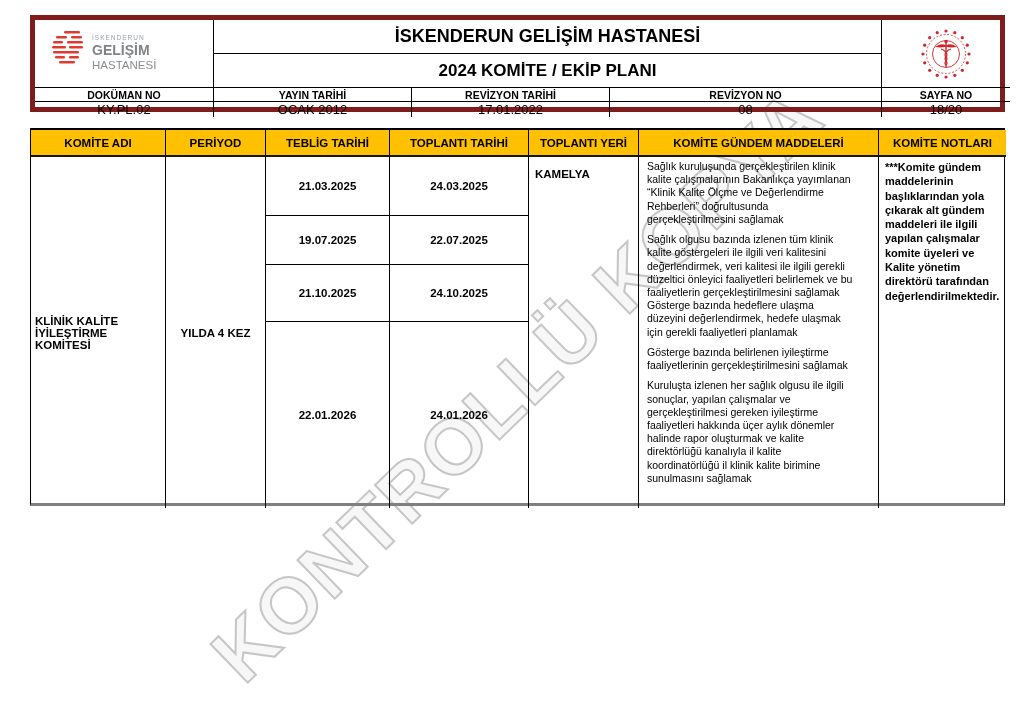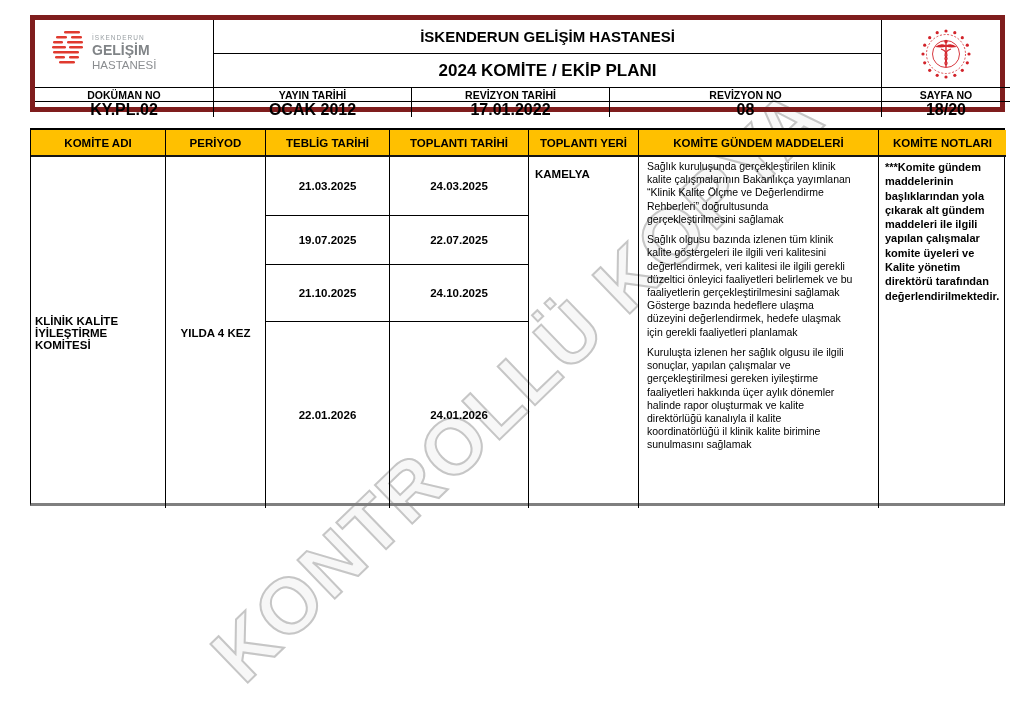"İSKENDERUN GELİŞİM HASTANESİ" .title1 { font-size: 15px -> 18px }
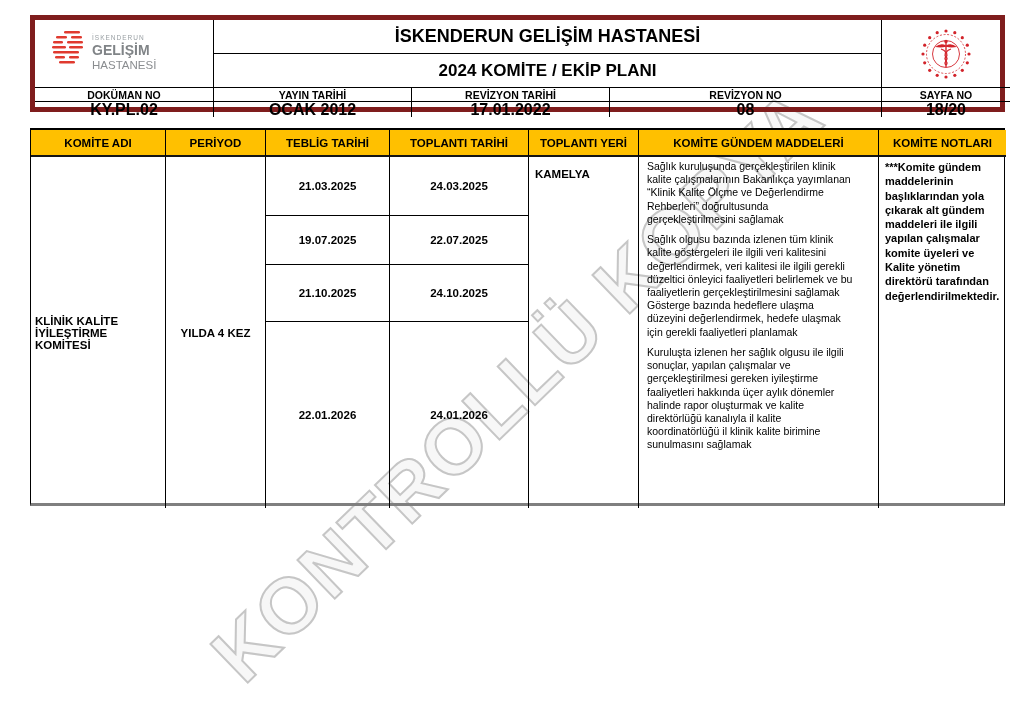"KY.PL.02" .meta-value { font-size: 16px -> 13px; font-weight: 700 -> 400 }
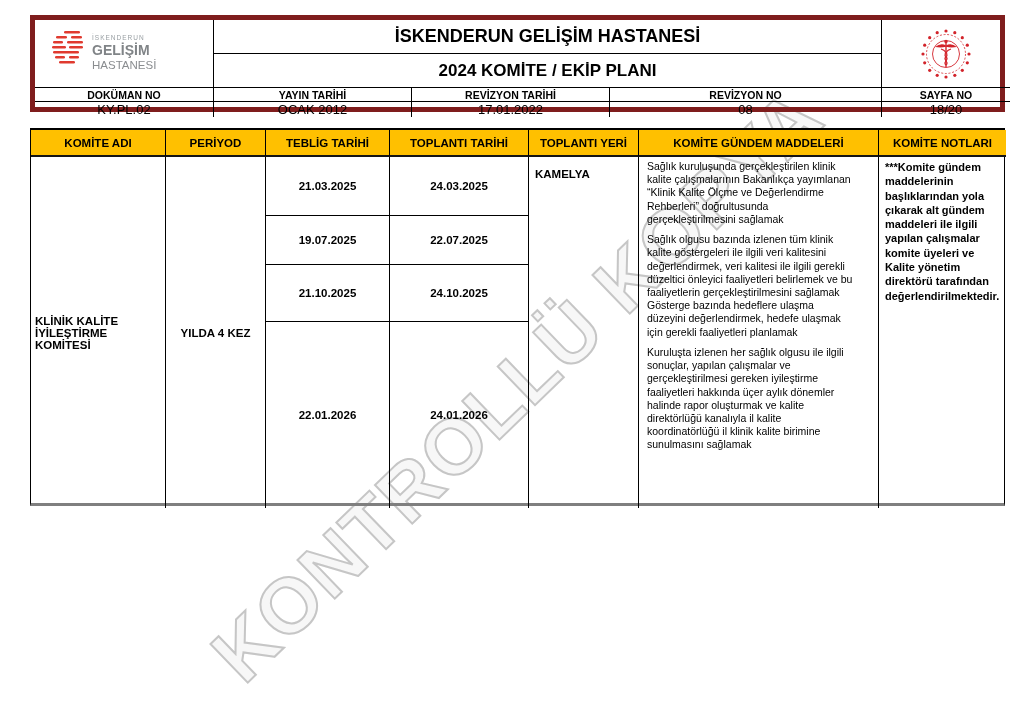"Gösterge bazında belirlenen iyileştirme" p { html: none -> <p>Gösterge bazında belirlenen iyileştirme faaliyetlerinin gerçekleştirilmesini sağlamak</p> }
